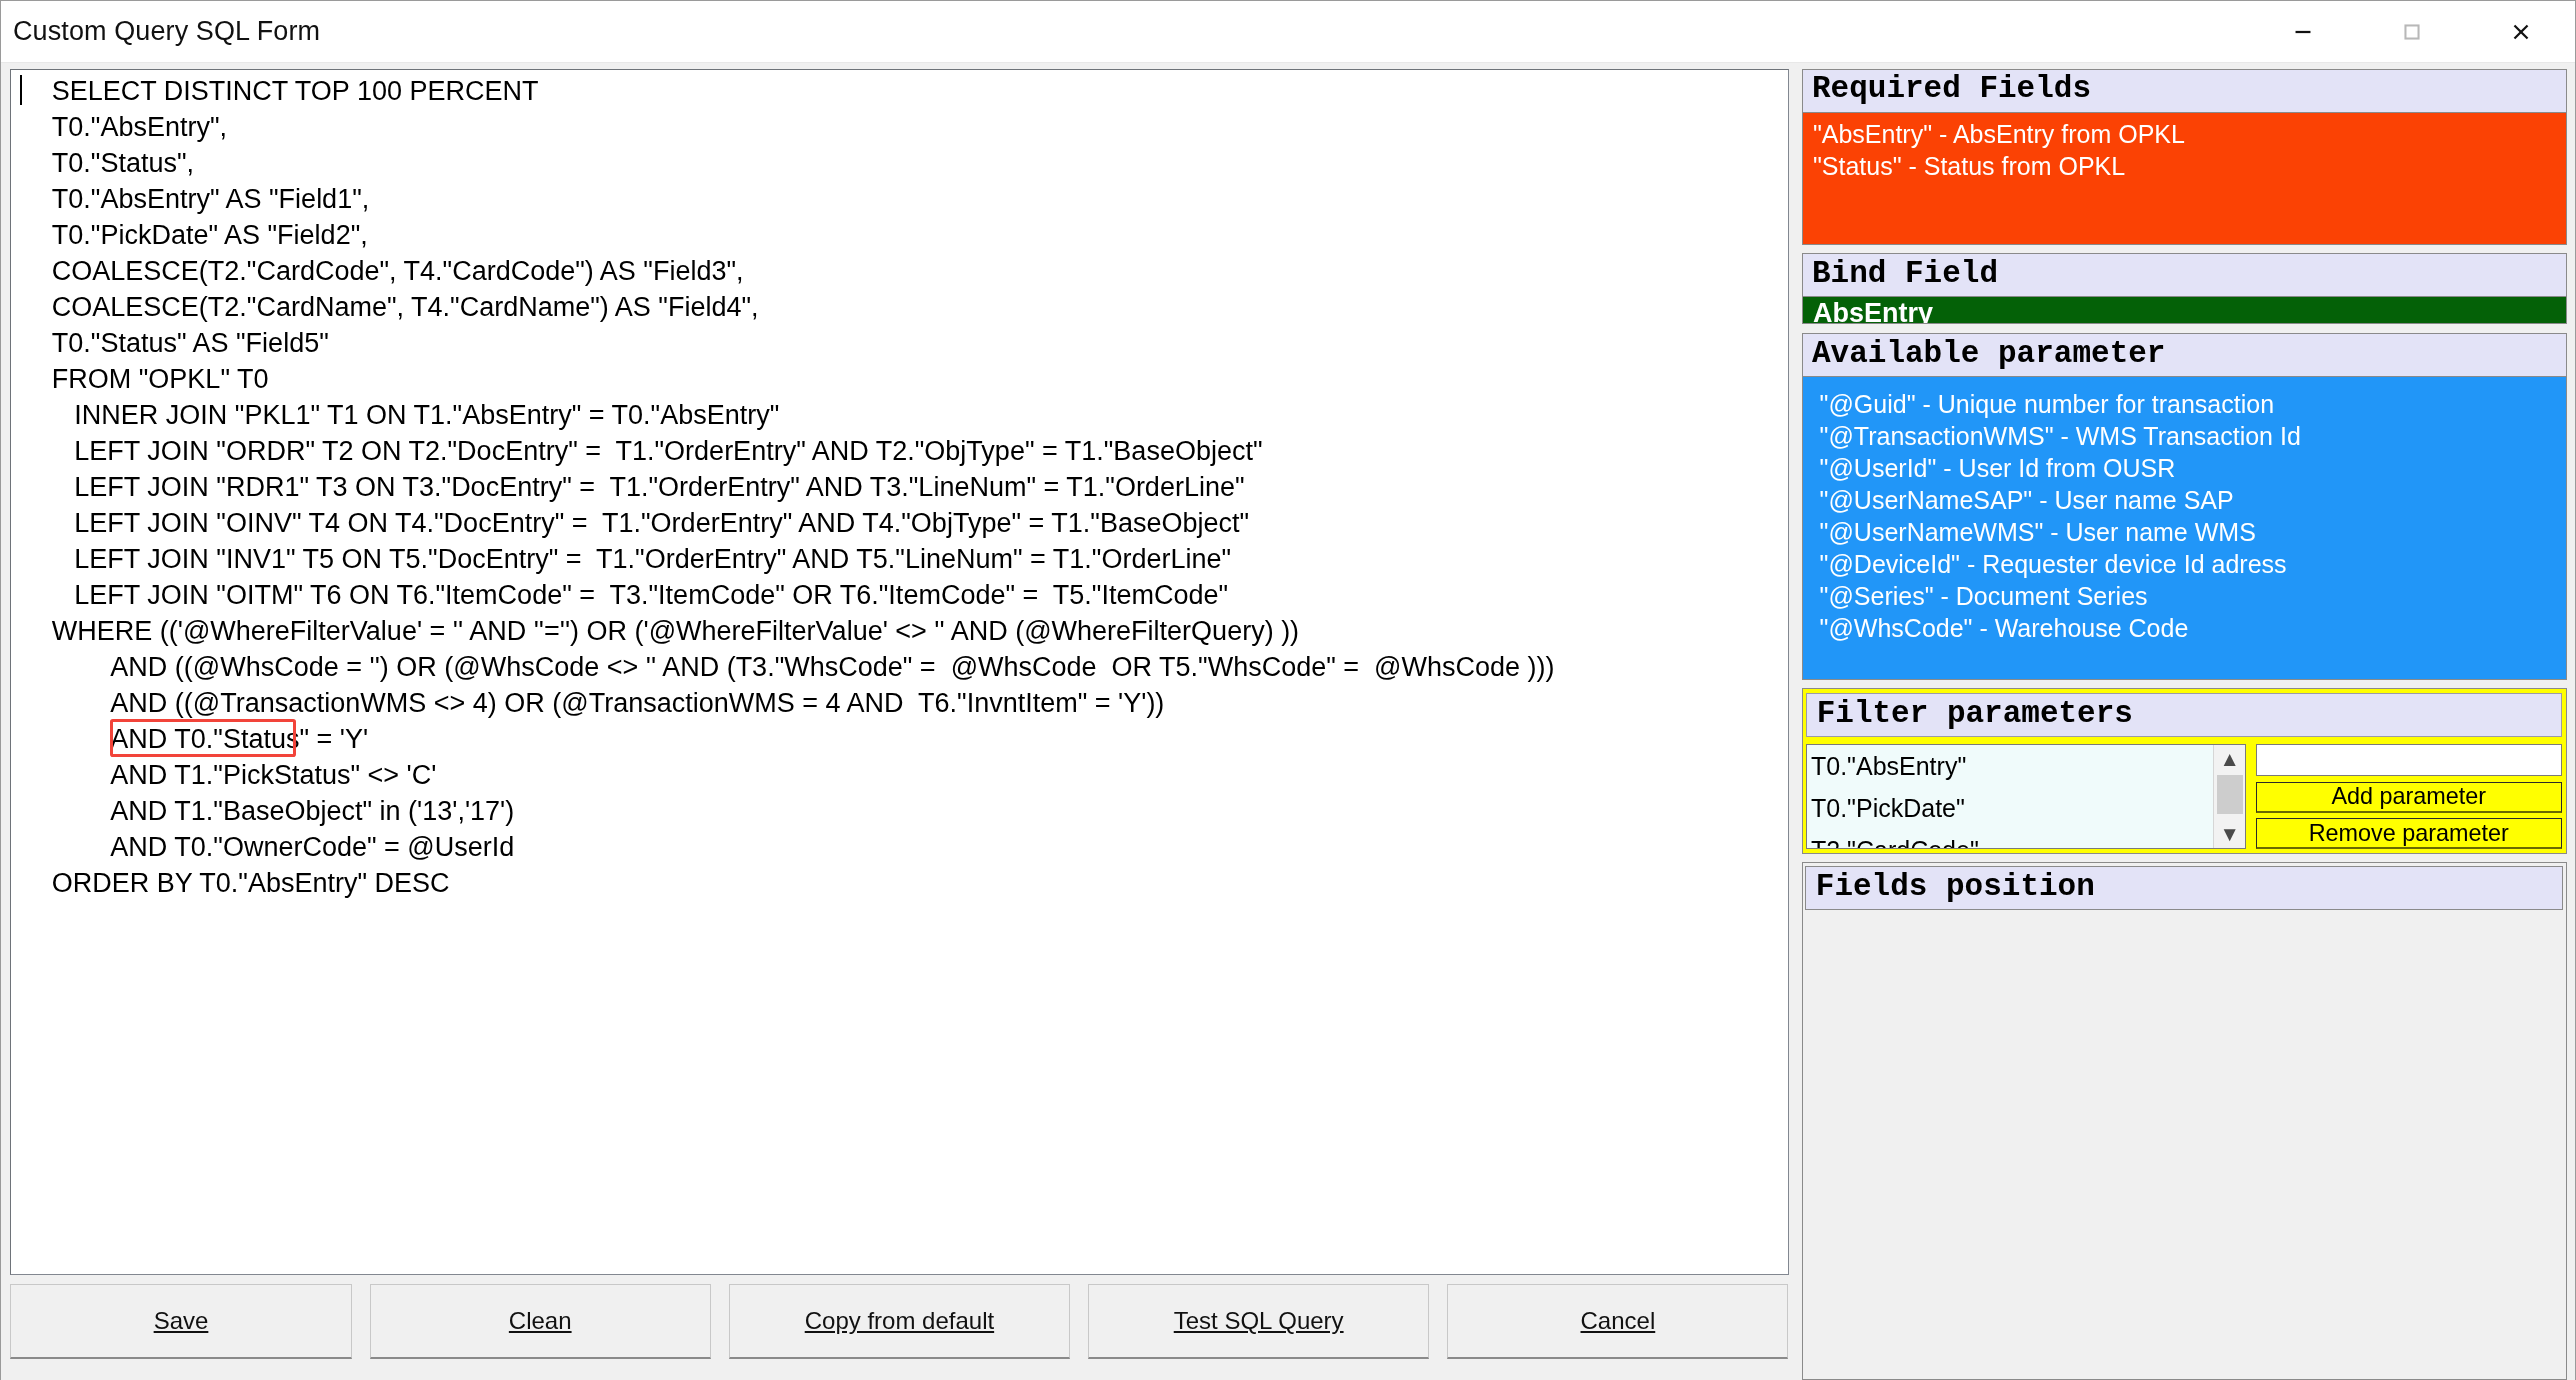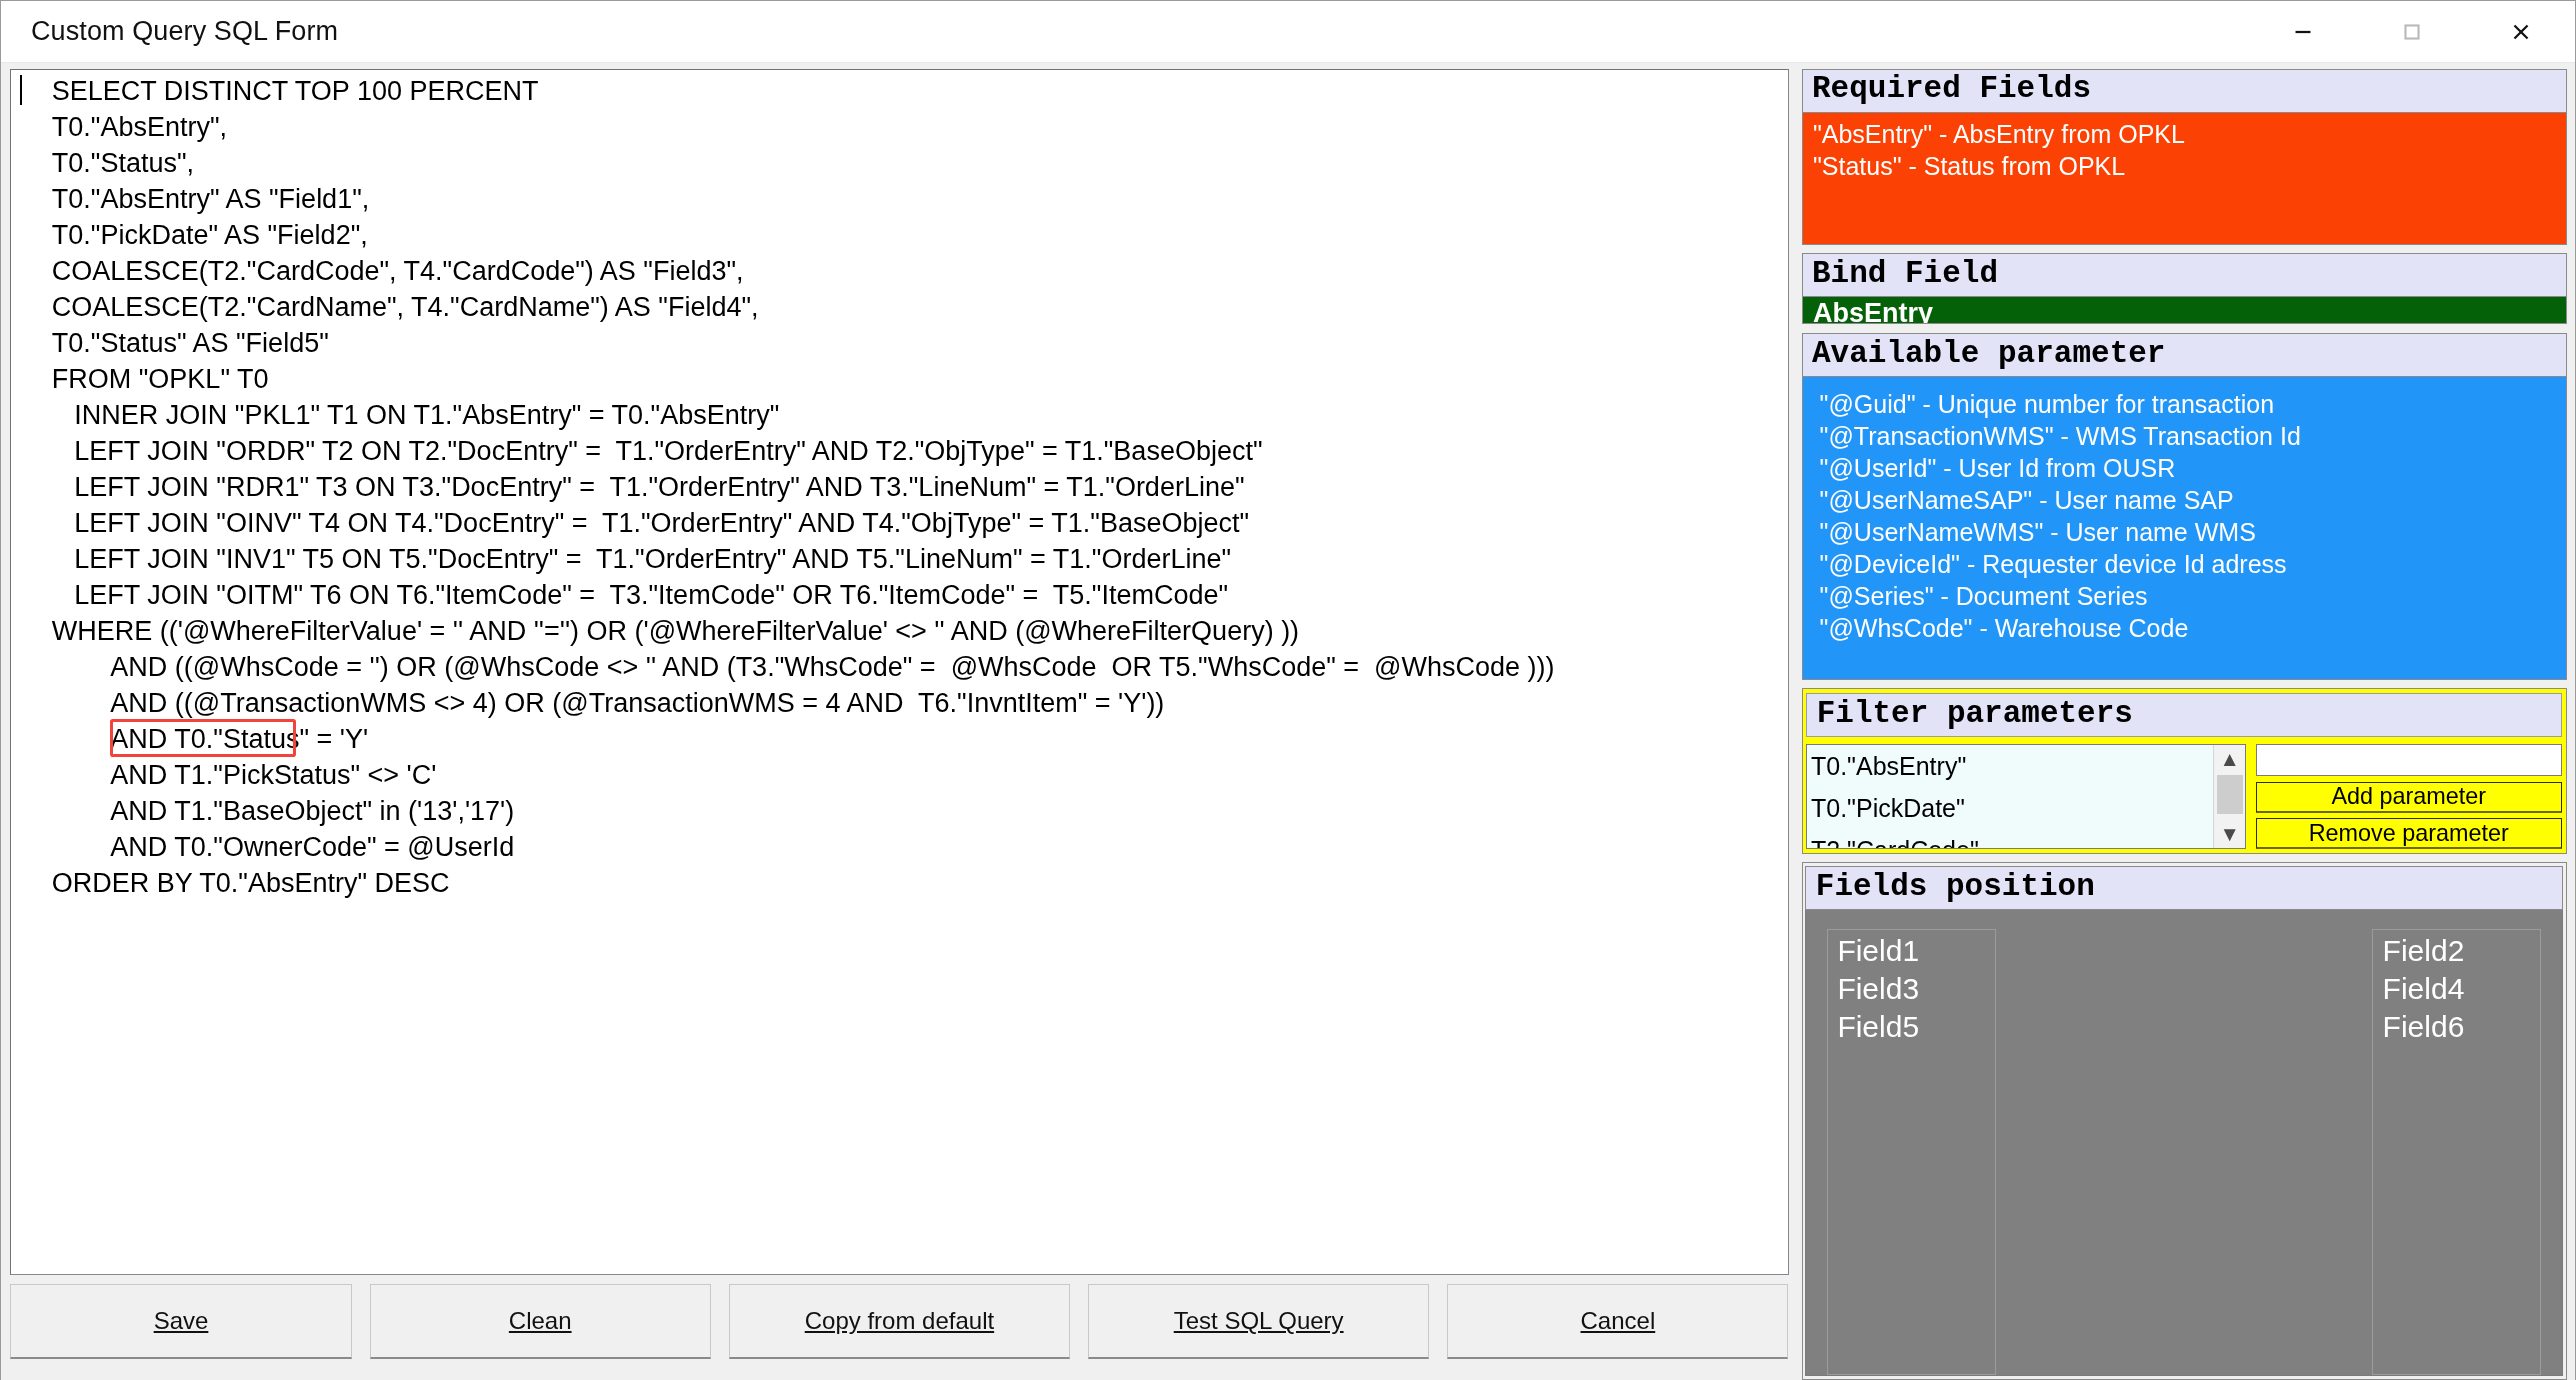"Custom Query SQL Form" .title-text { padding-left: 30px -> 12px }
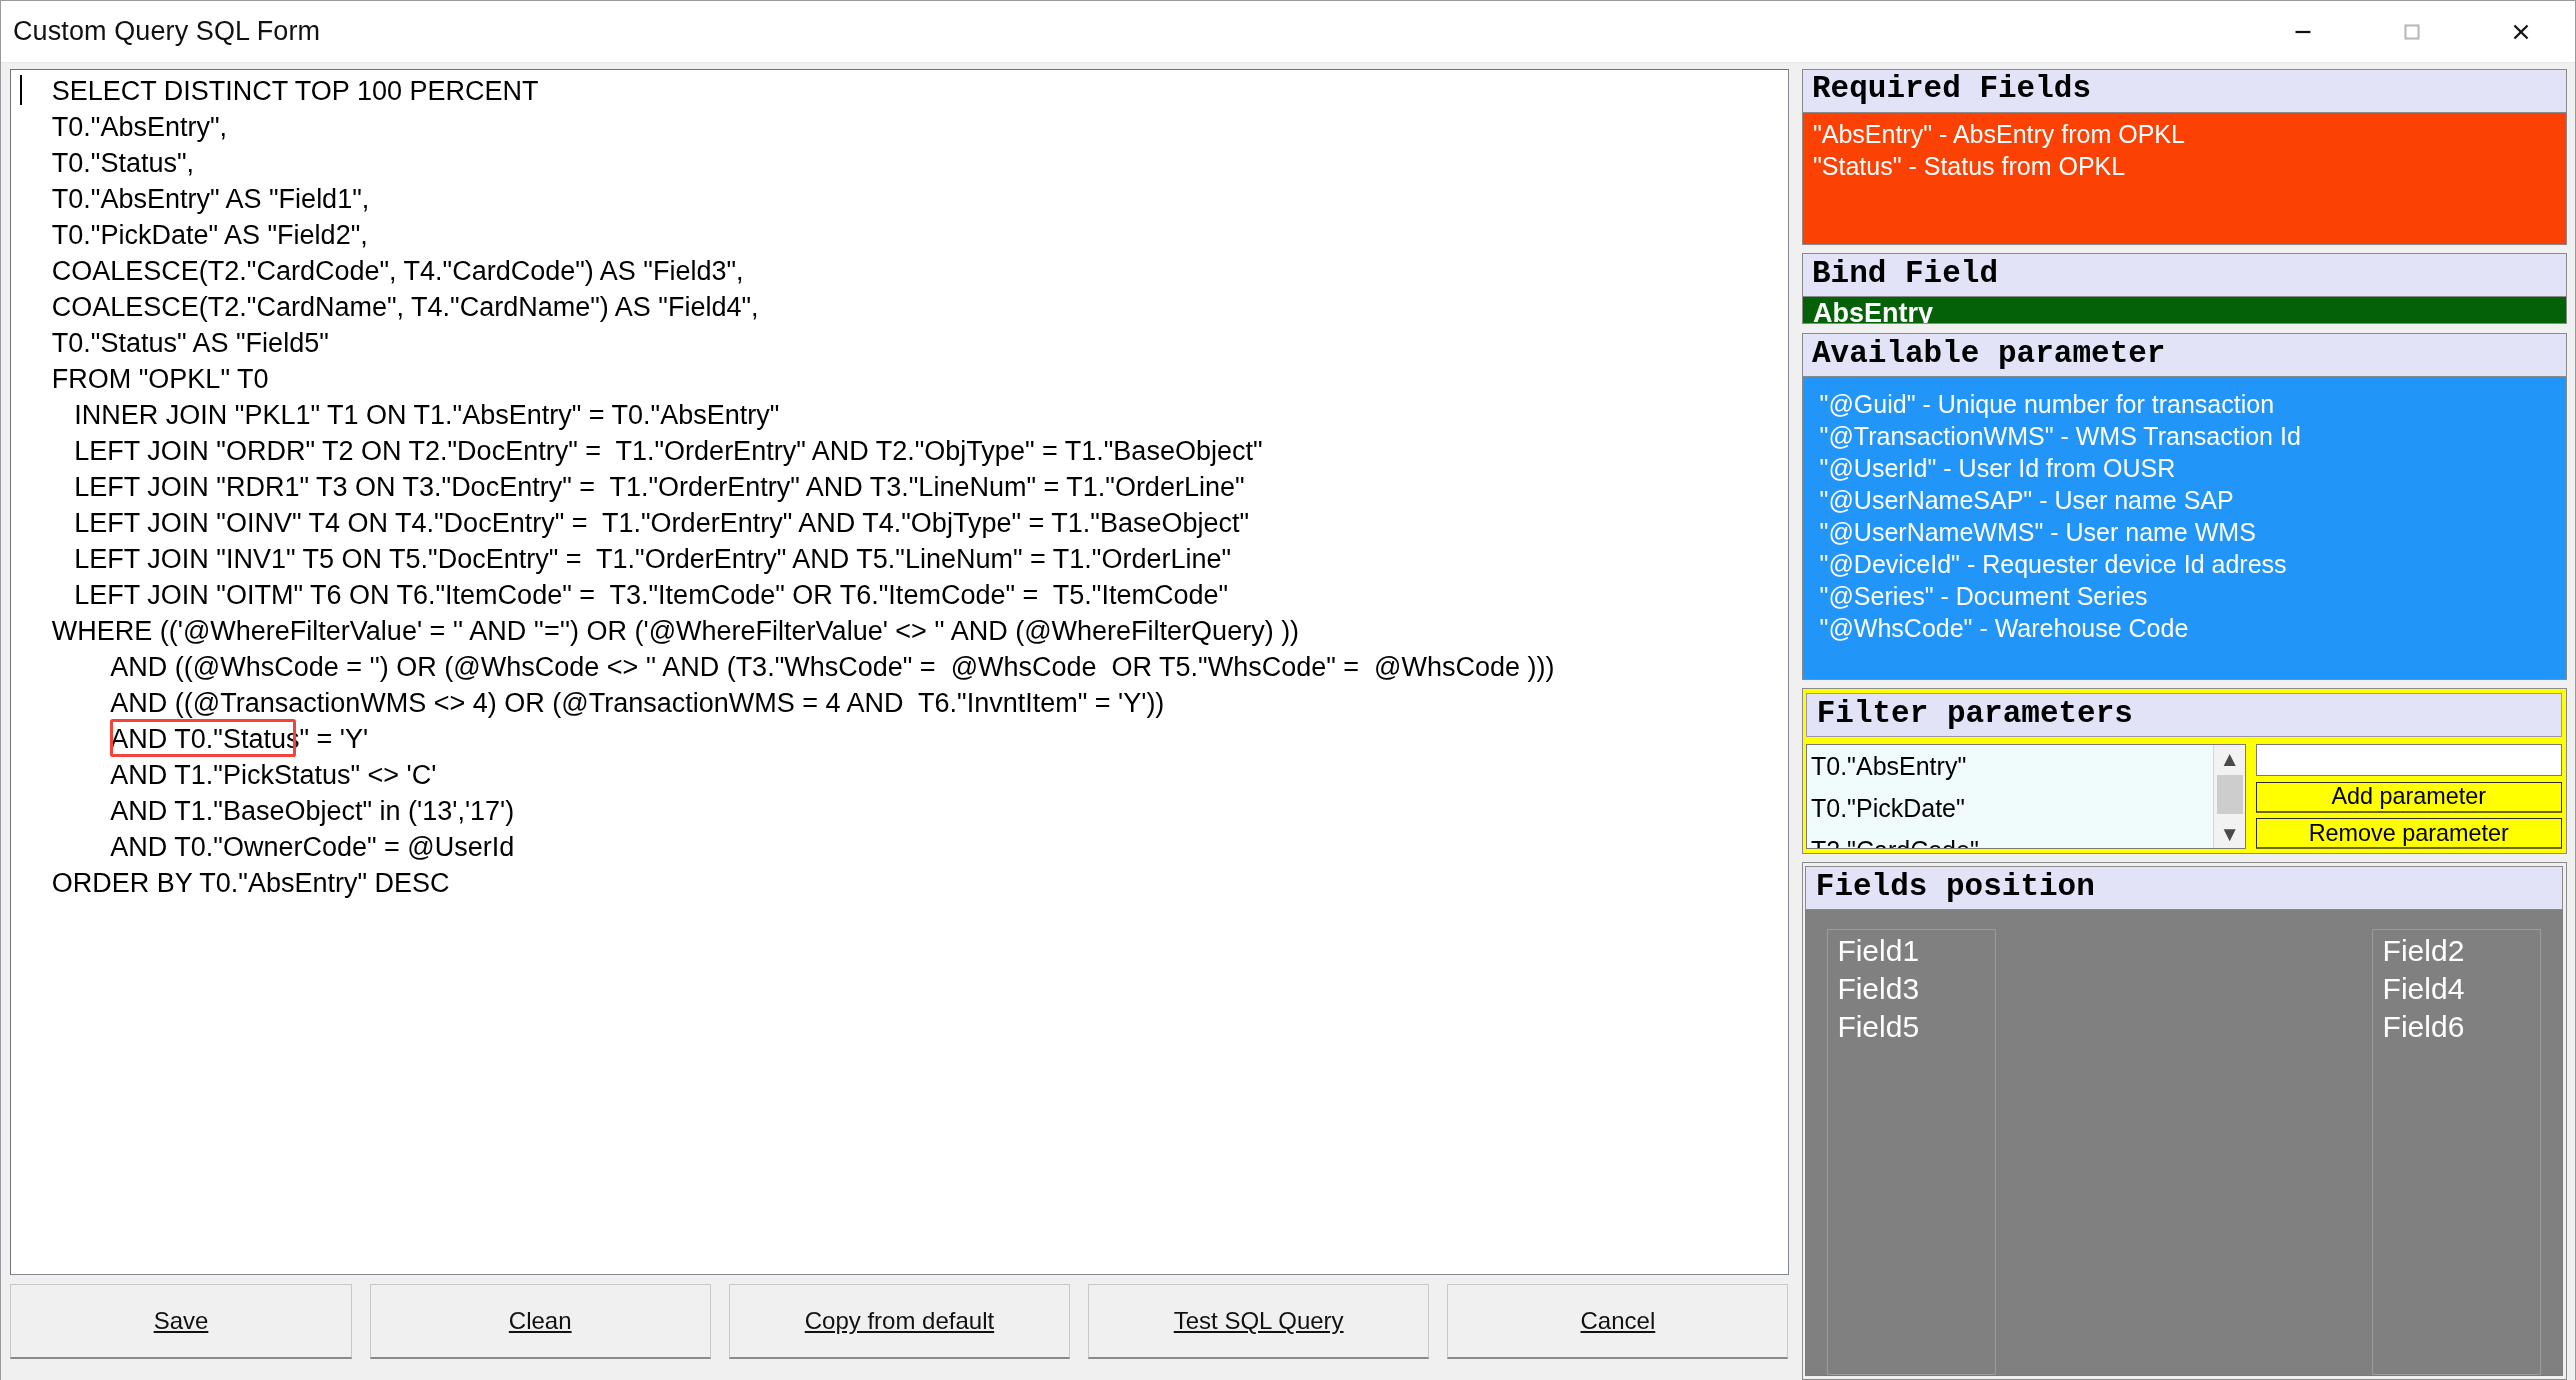"Field1" div.fp-body { html: <div> <div>Field1 Field3 Field5</div> <div>Field2 Field4 Field6</div> </div> -> none }
